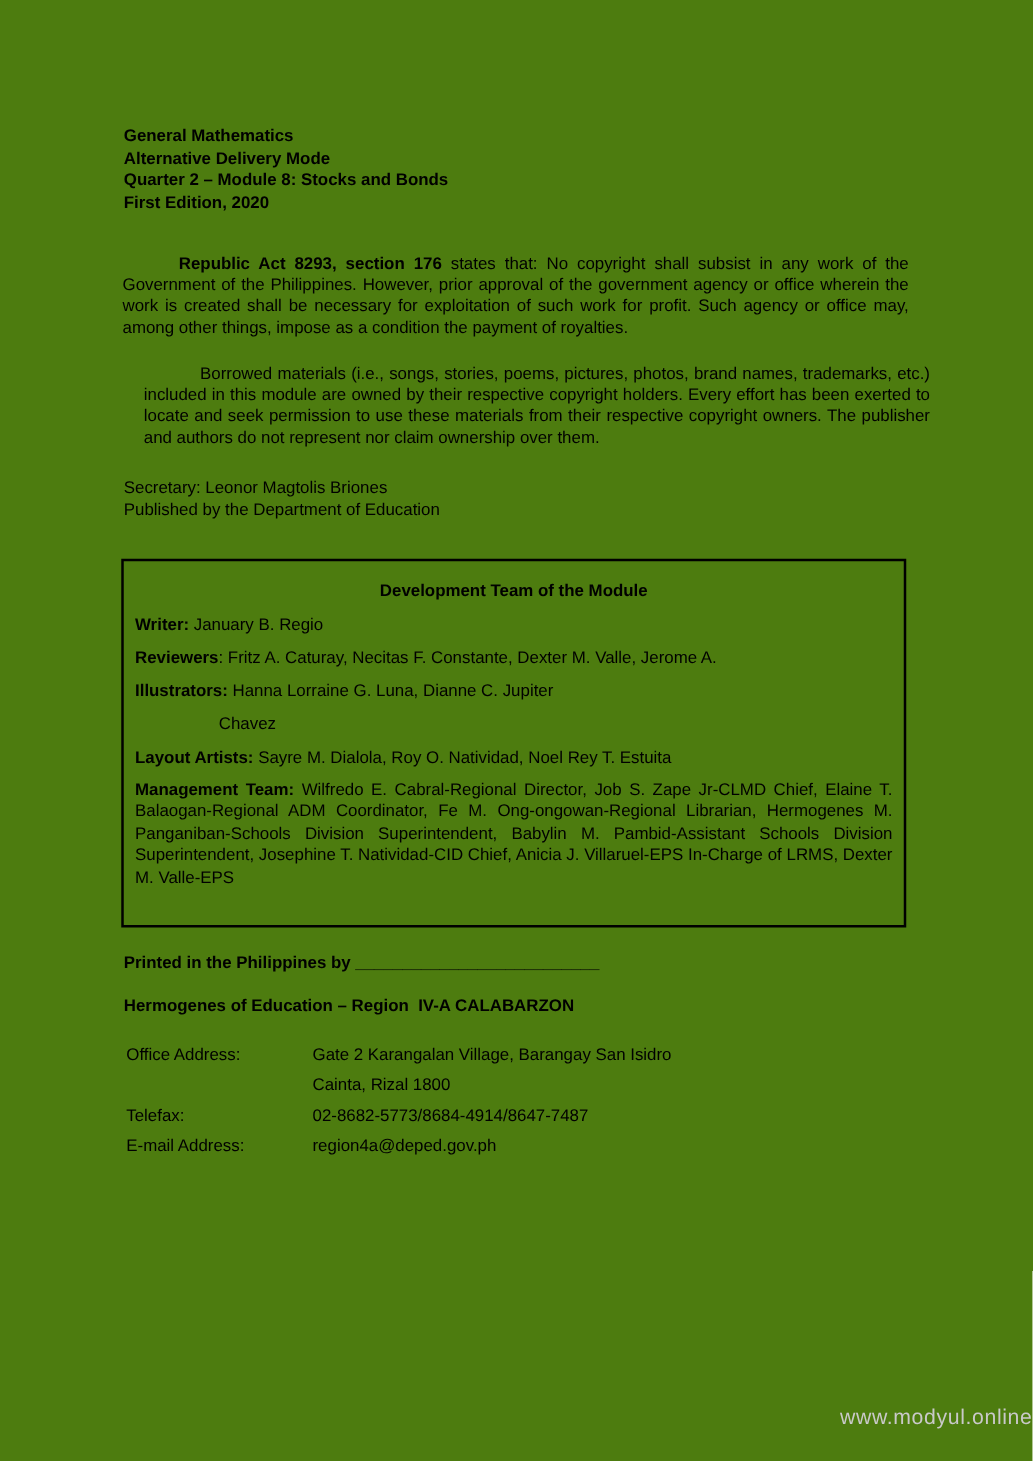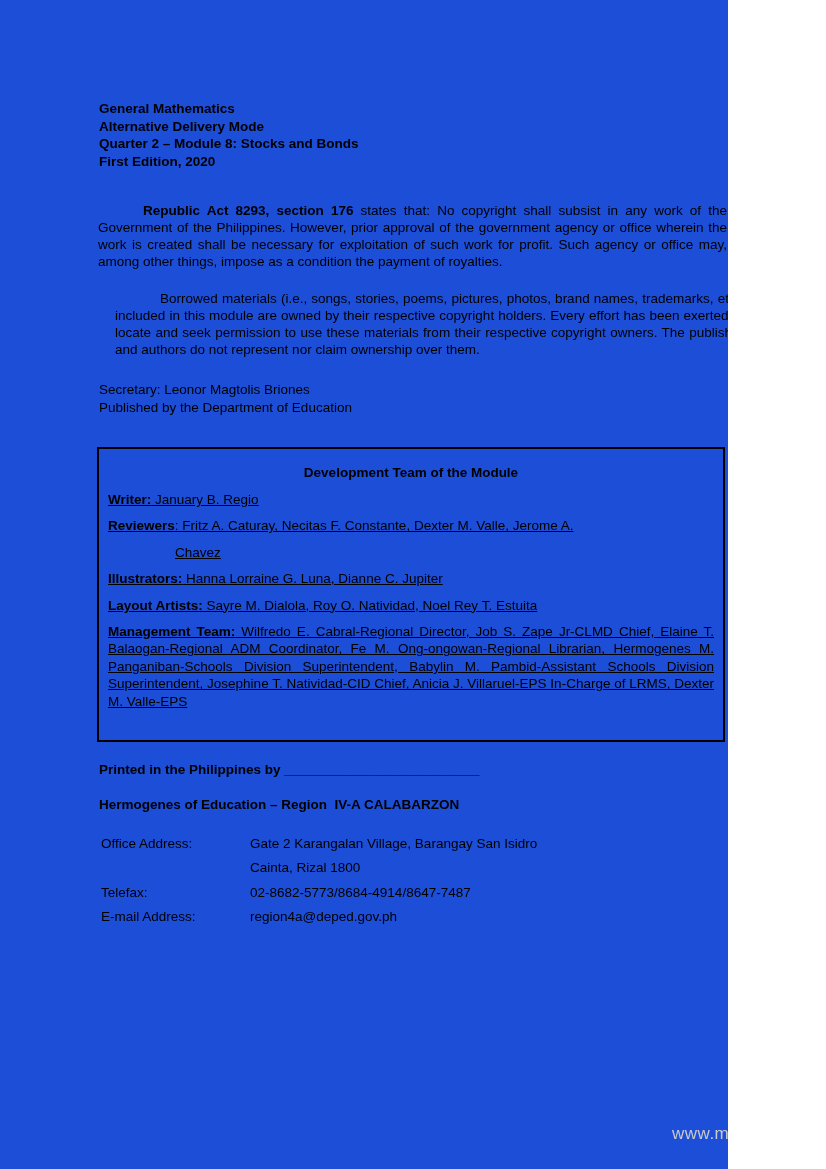"General Mathematics" .page { background: #1d4ed8 -> #4d7c0f; width: 728px -> 826px }
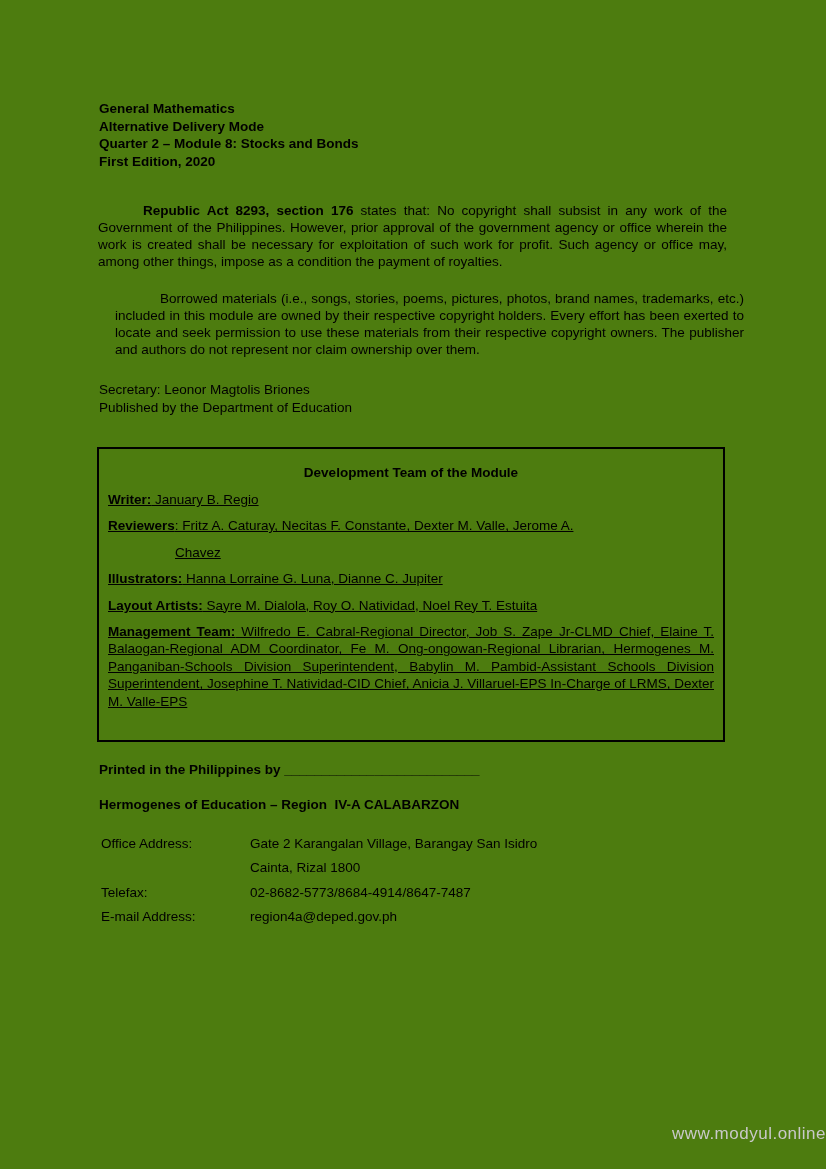"Writer: January B. Regio" .entry { text-decoration: underline -> none }
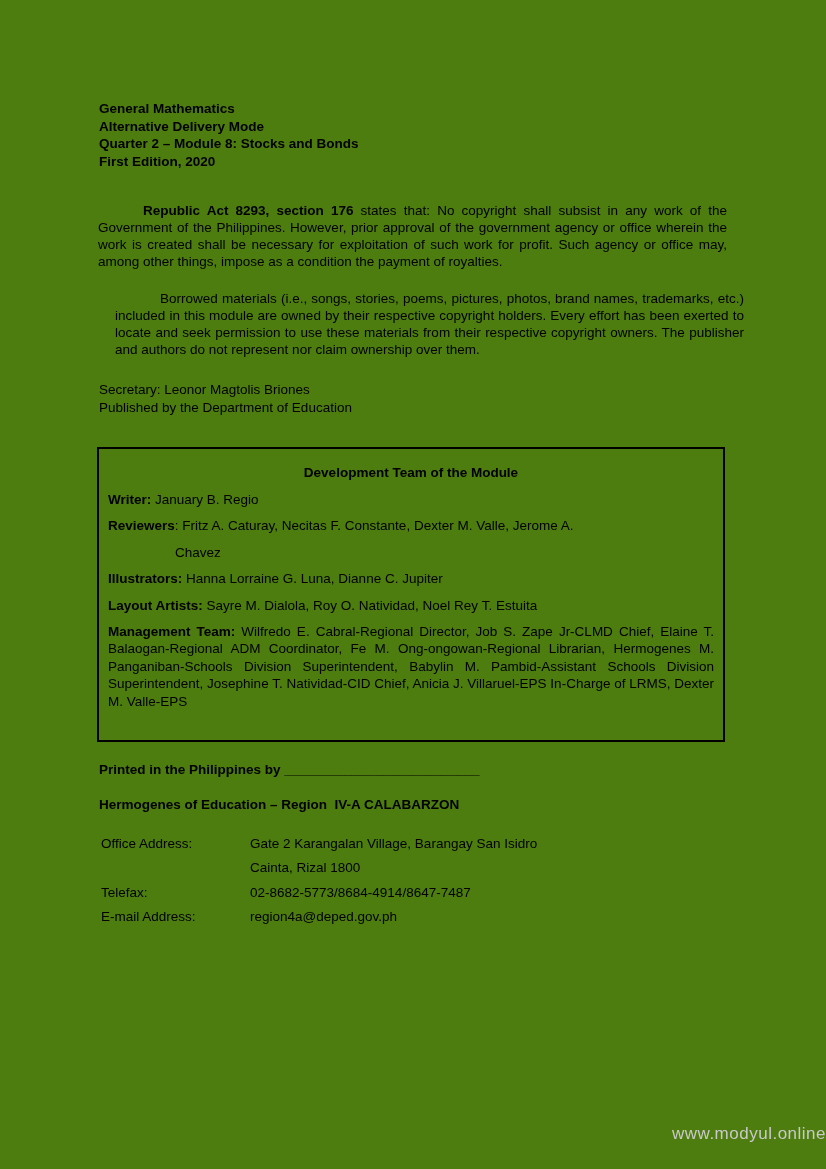"Chavez" p.entry { order: before "Illustrators: Hanna Lorraine G. Luna," -> after "Illustrators: Hanna Lorraine G. Luna," }
